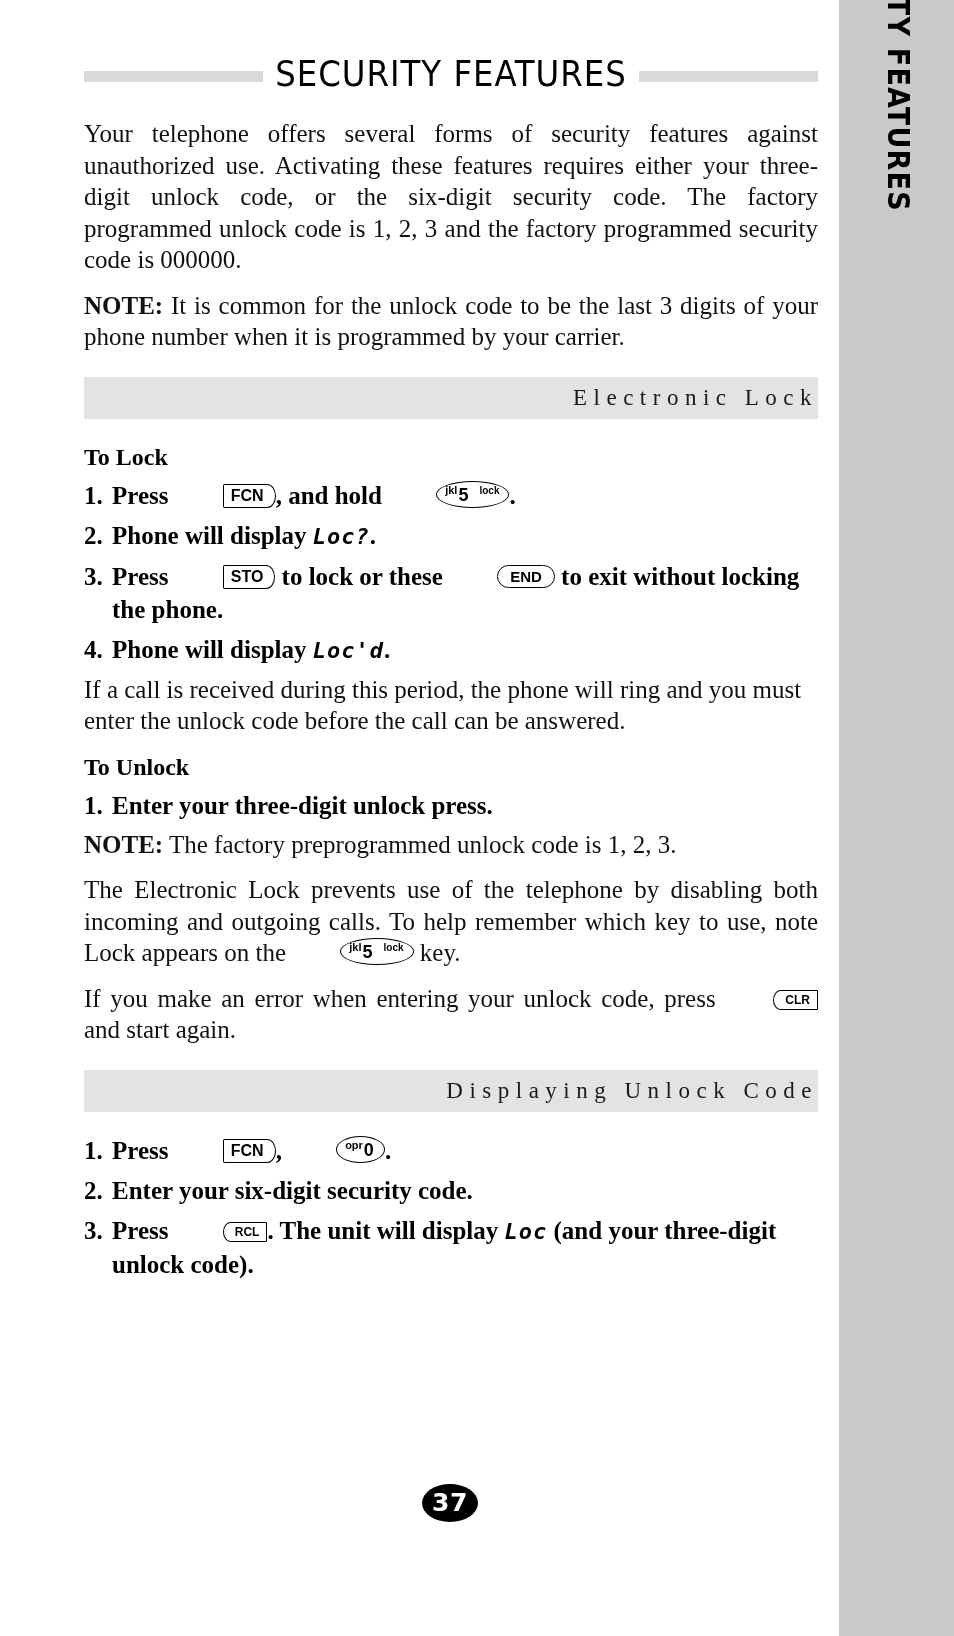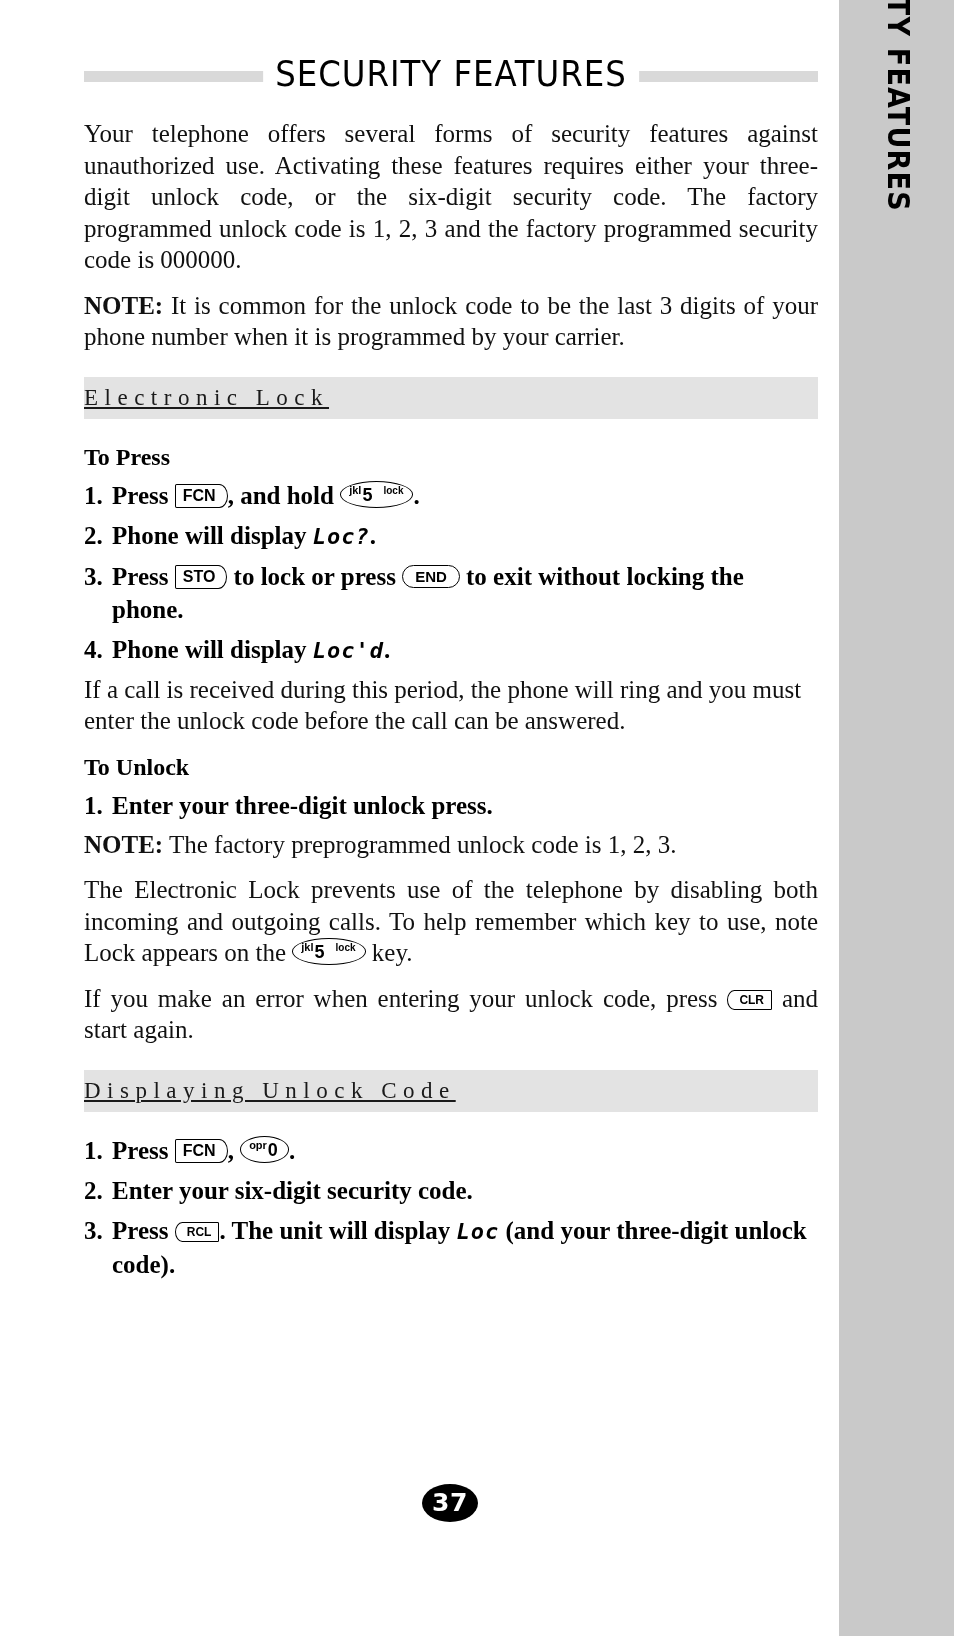"Electronic Lock" .sec-head { text-align: left -> right; text-decoration: underline -> none }
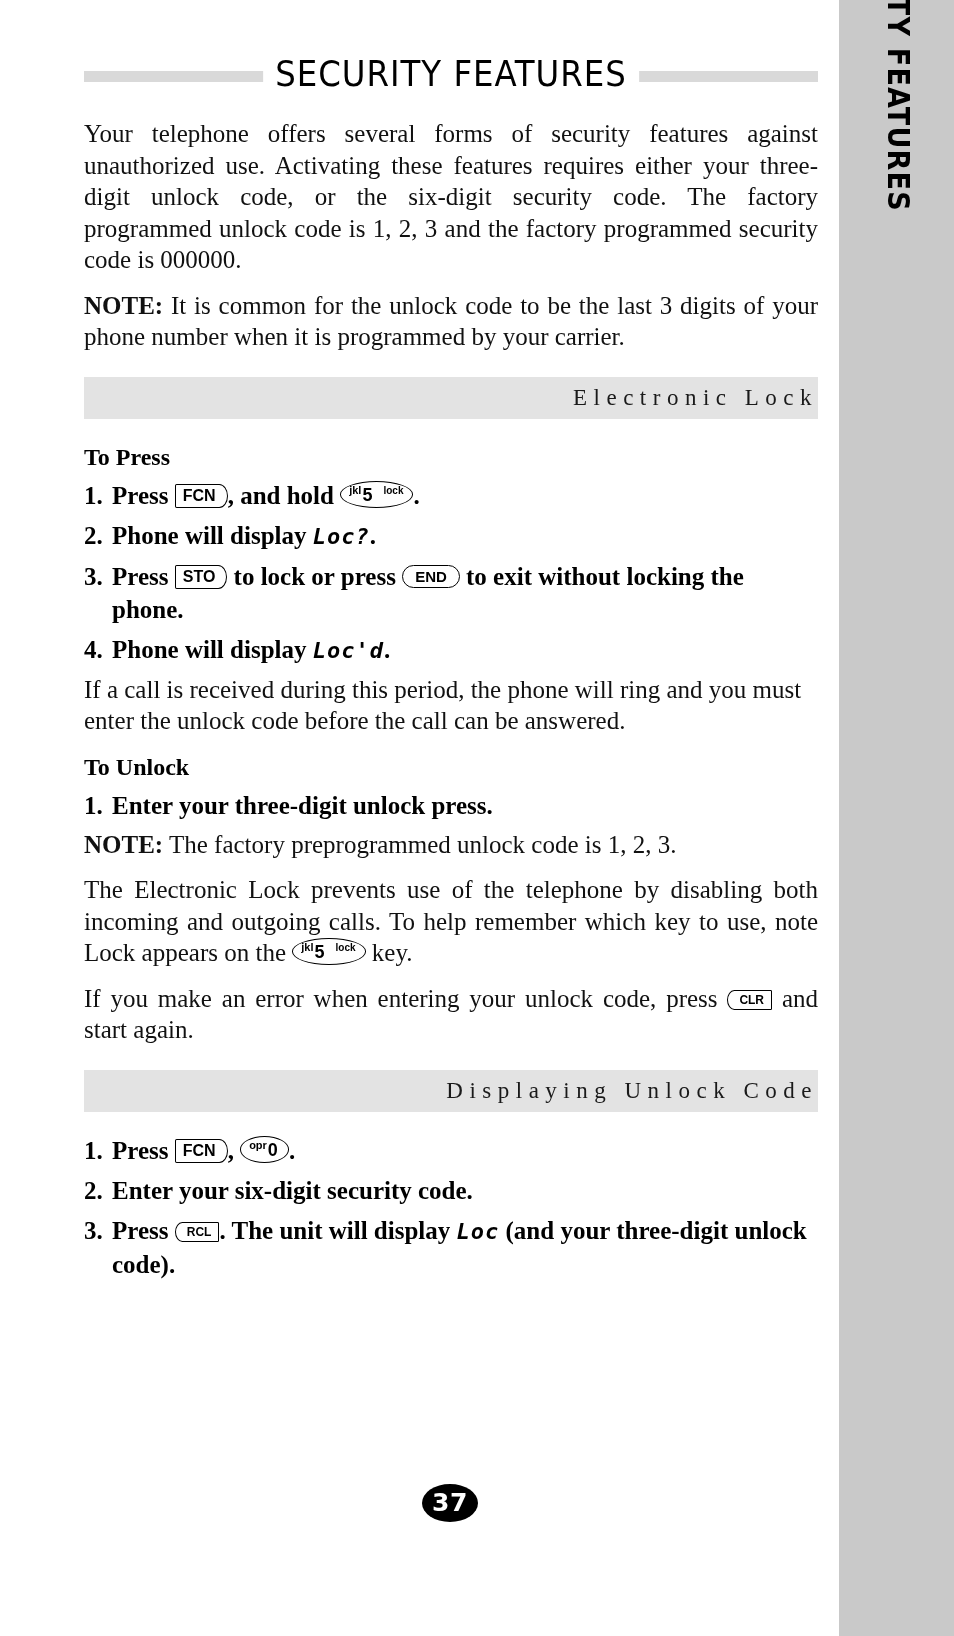"To Press" div.subhead { text: Press -> Lock }
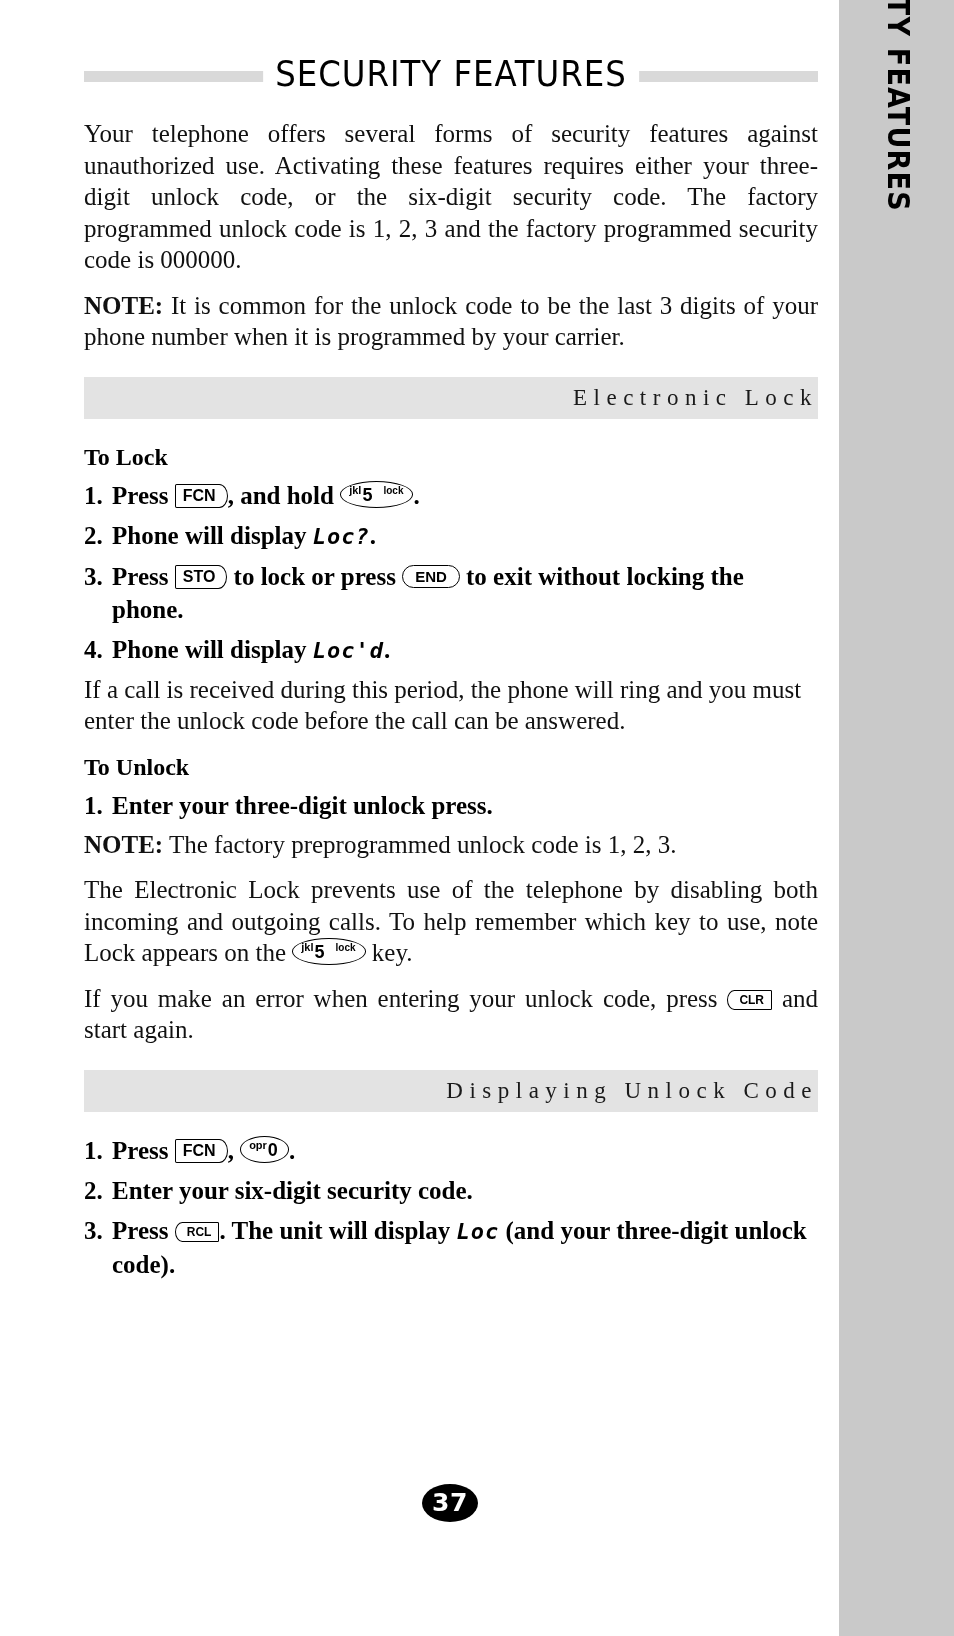"FCN" .key { margin-left: none -> 48px }
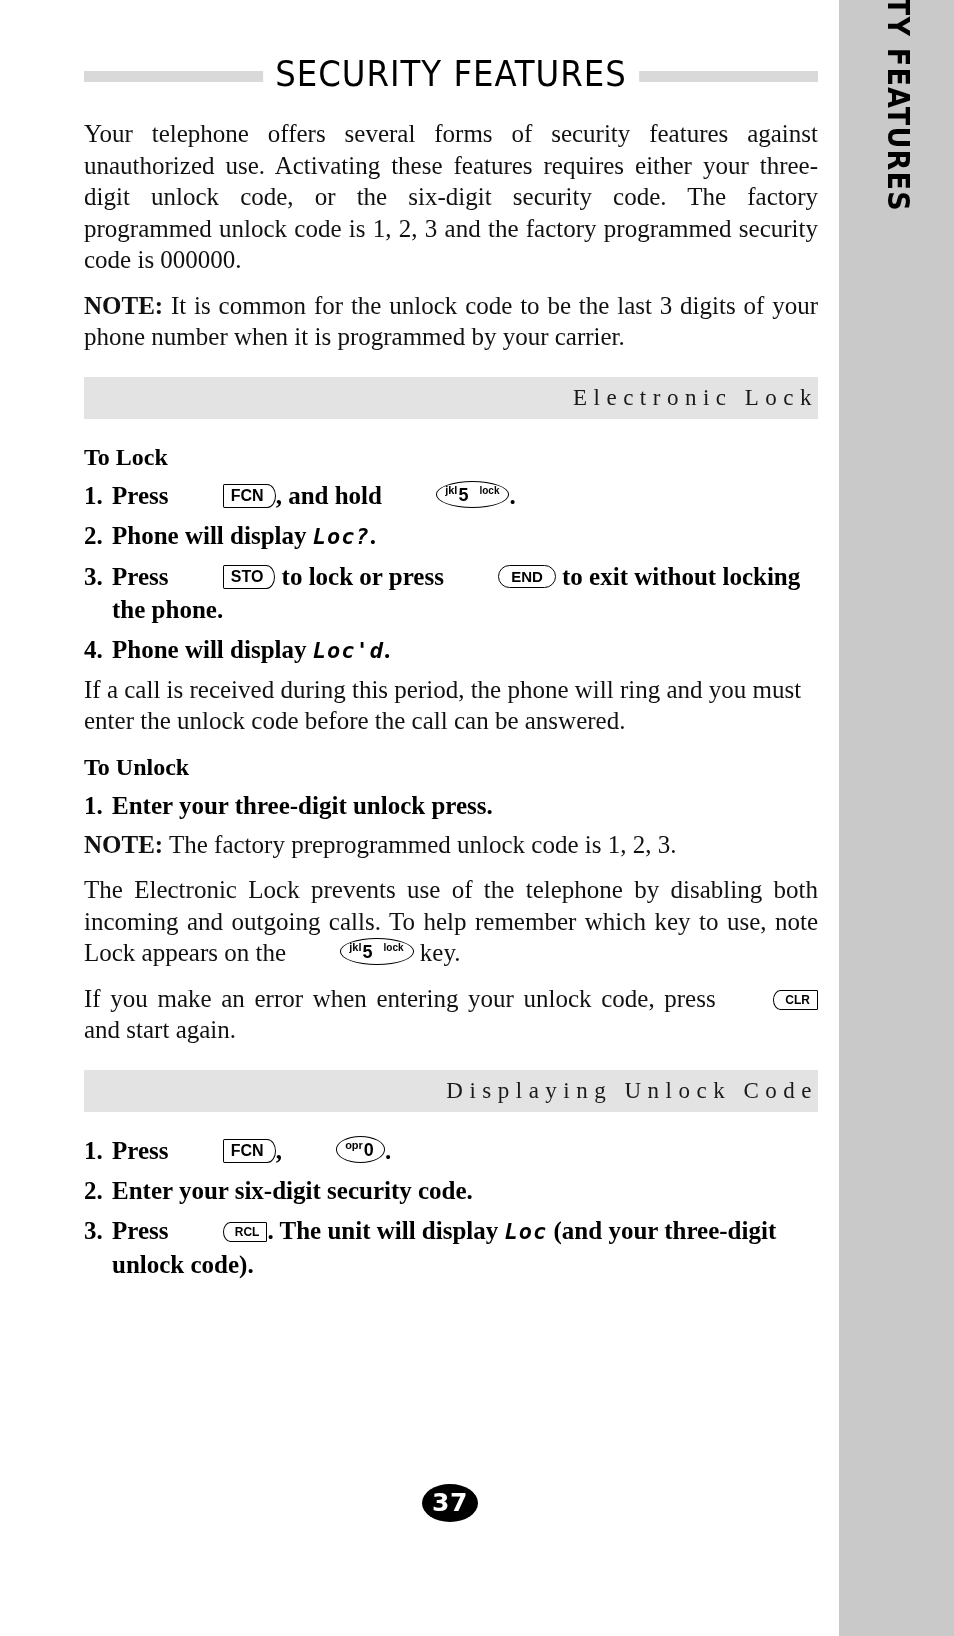"to lock or press" span { text: press -> these }
